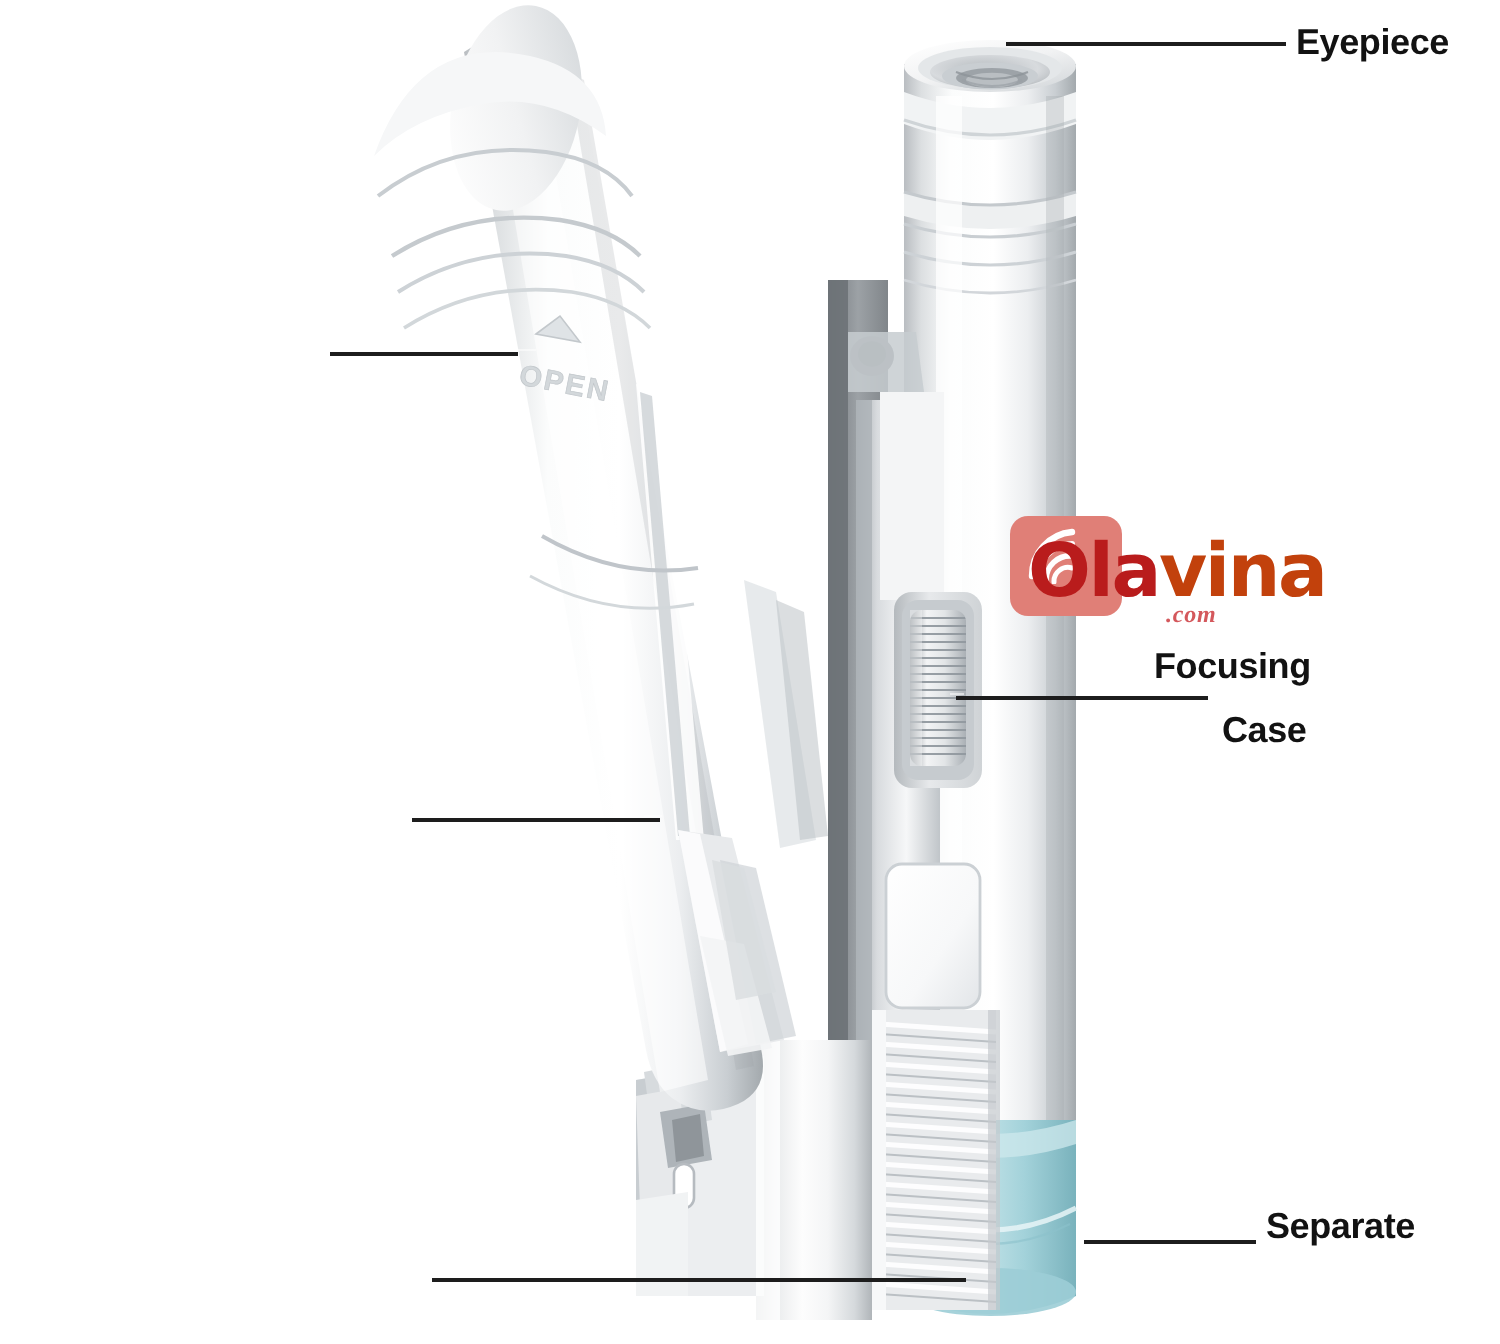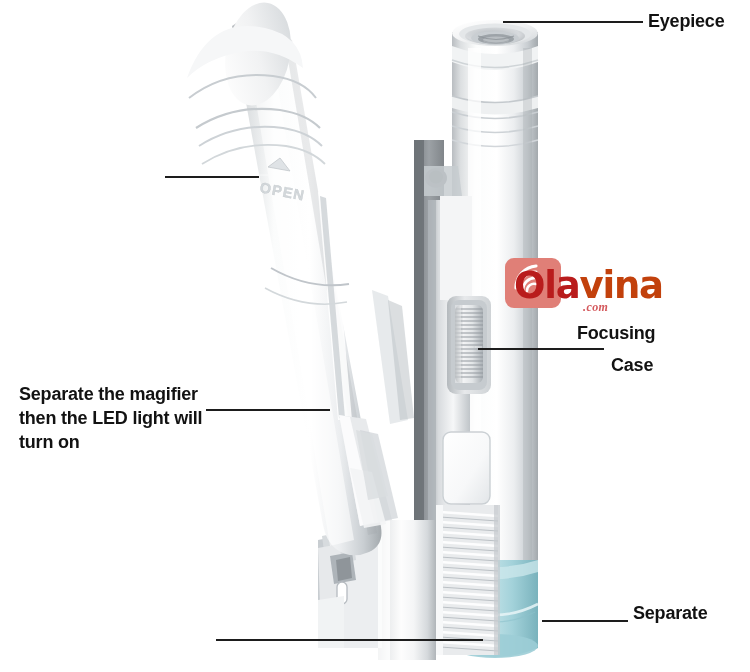"Separate the magifier then the" div.callout { html: <div>Separate the magifier then the LED light will turn on</div> -> none }
